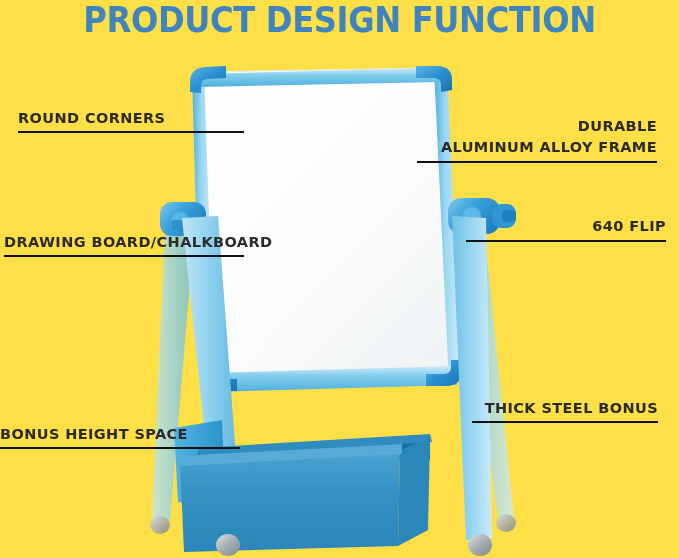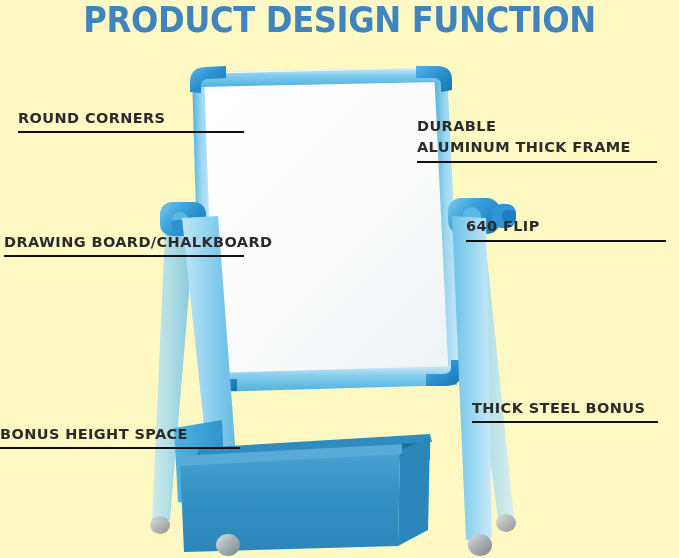"PRODUCT DESIGN FUNCTION" #page { background: #fef9c3 -> #fde047 }
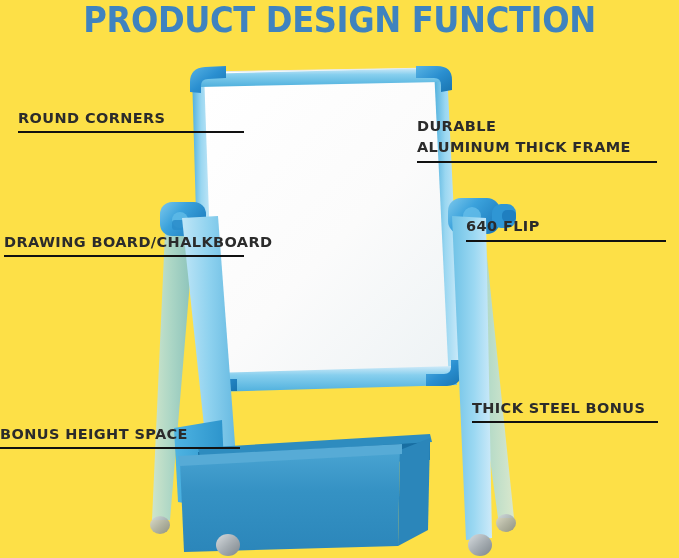"DURABLE" .align-center .ctext { text-align: left -> right }
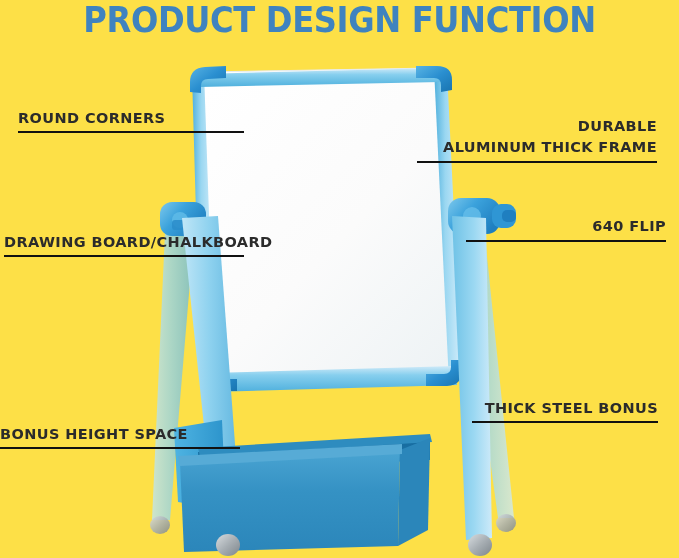"ALUMINUM THICK FRAME" div.ctext { text: THICK -> ALLOY }
